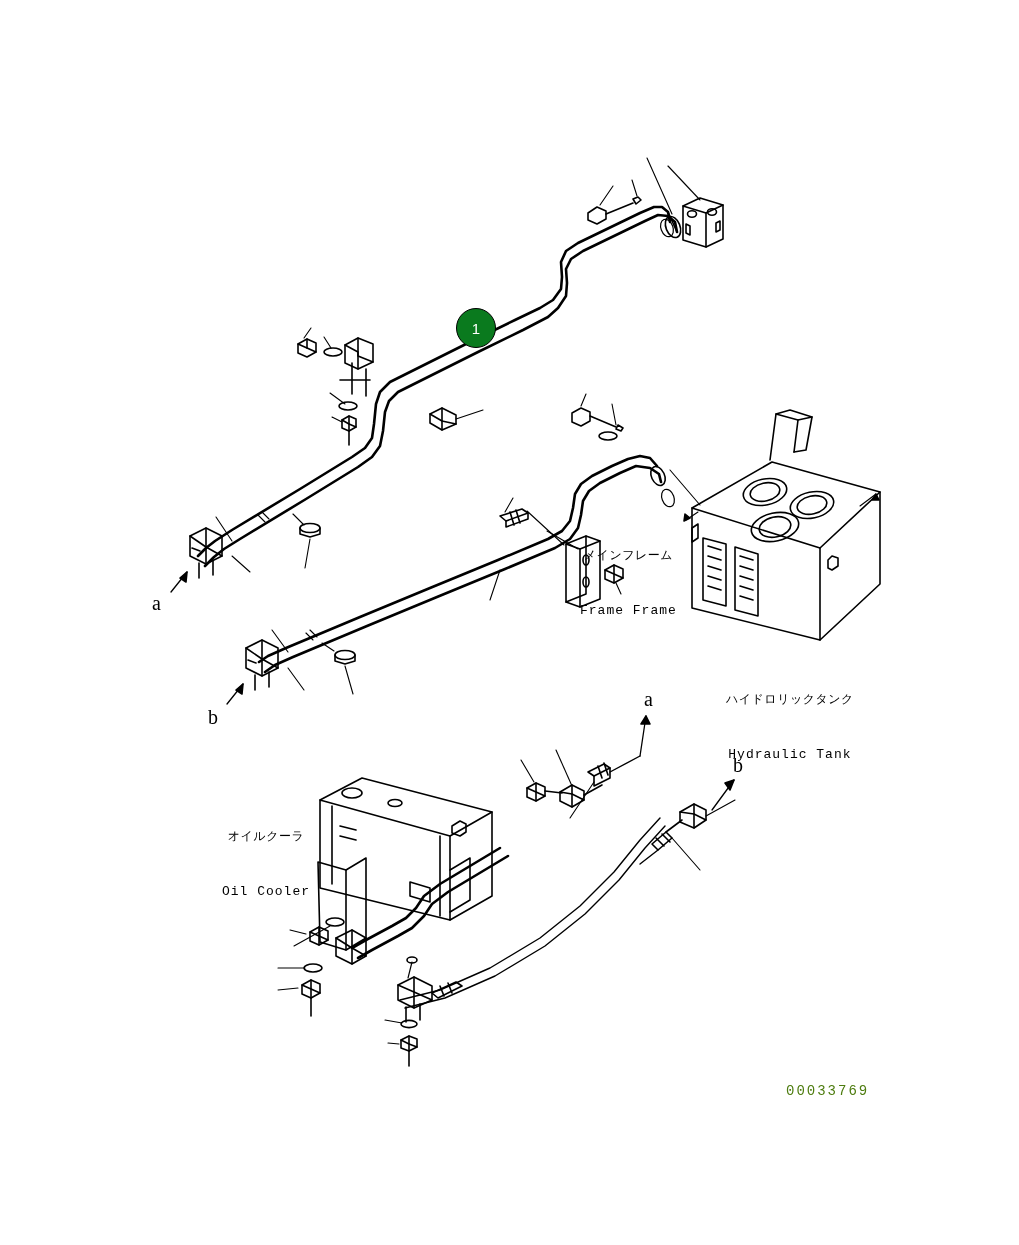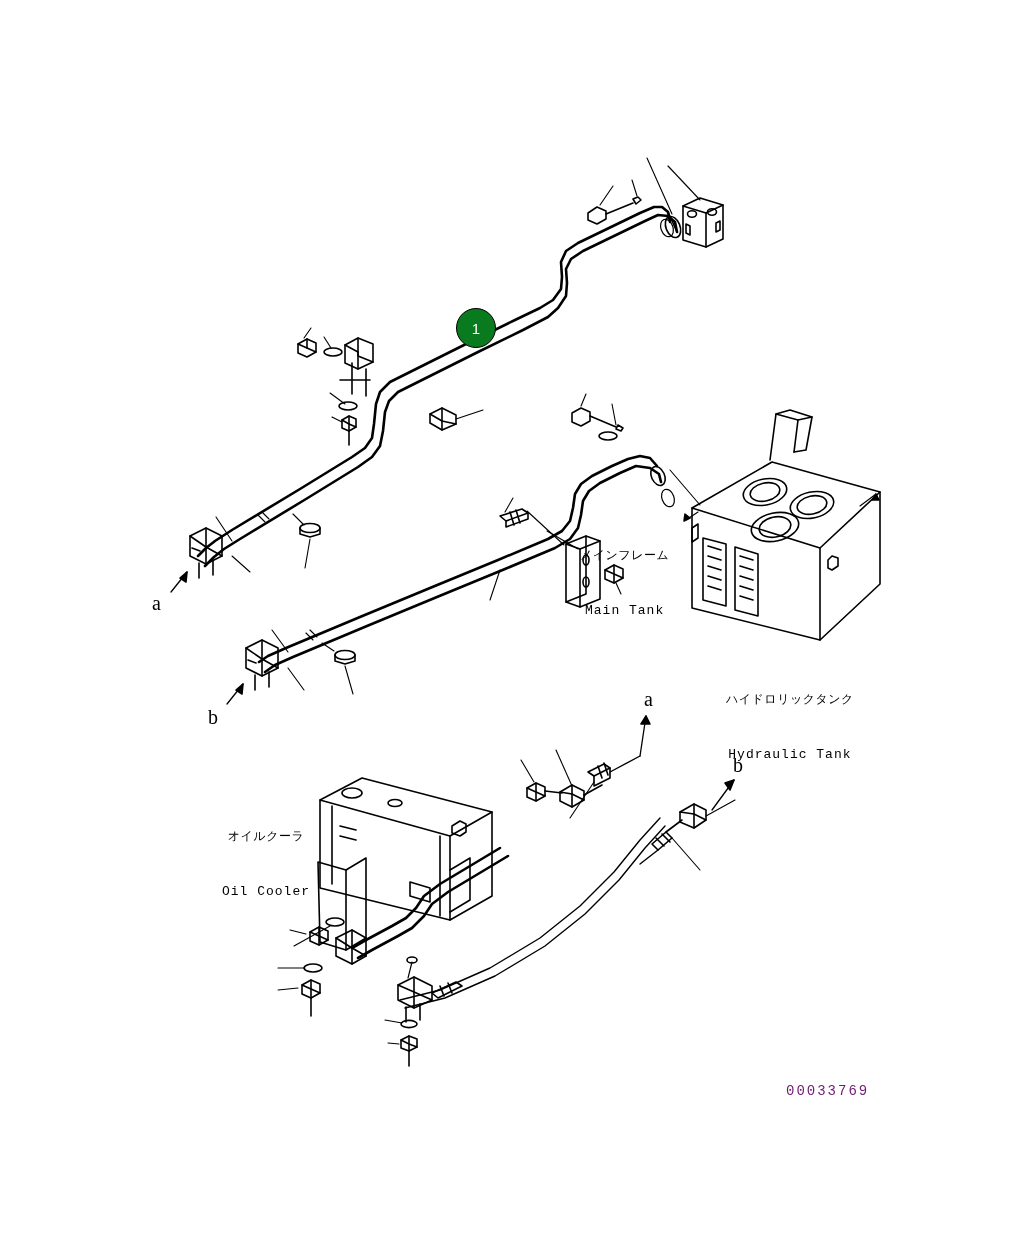"Main Tank" div.lbl { text: Main Tank -> Frame Frame }
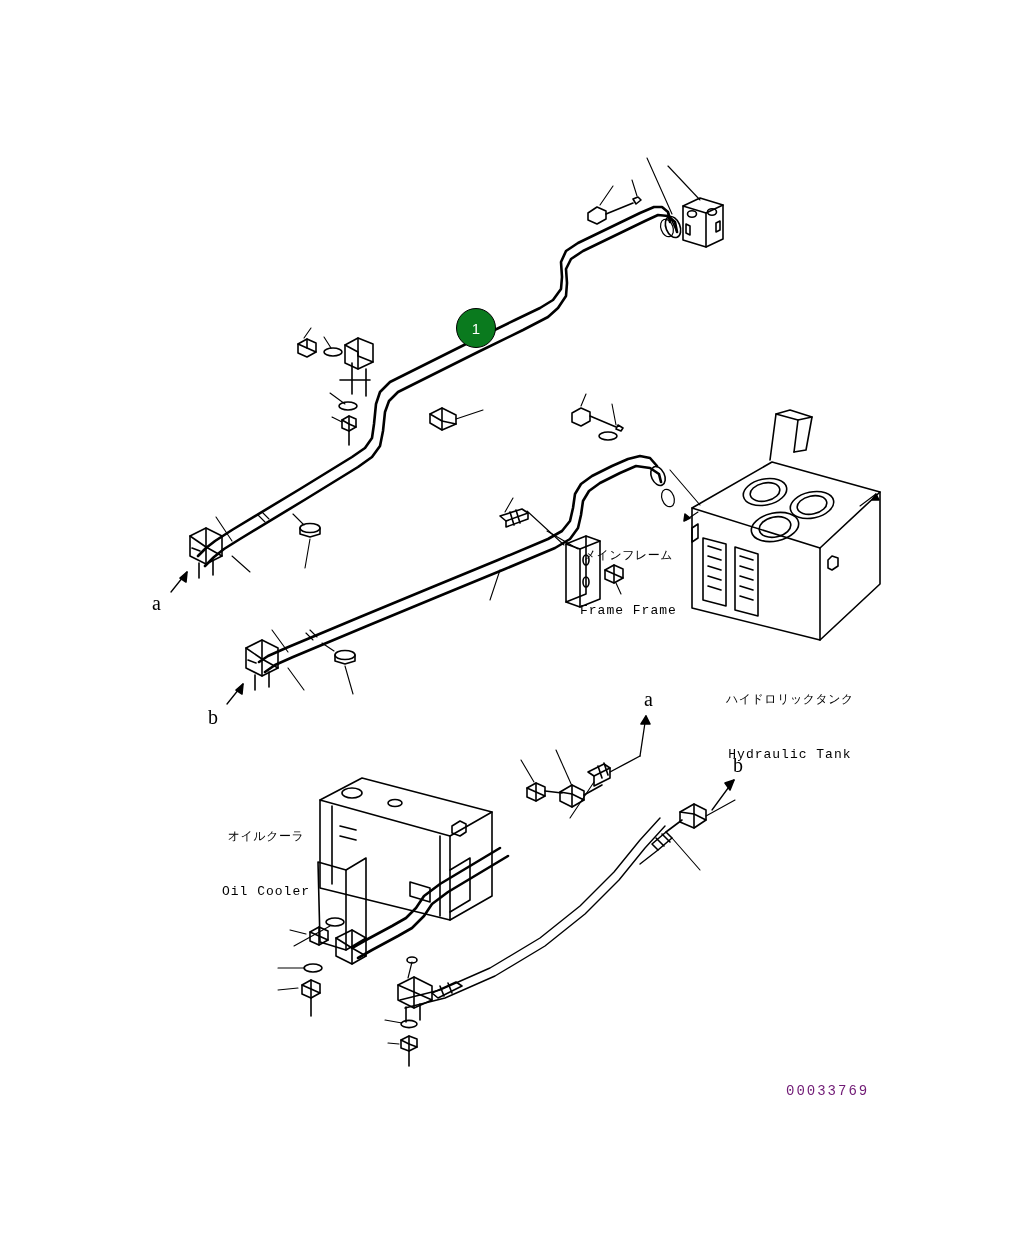"00033769" .drawing-number { color: #701a75 -> #4d7c0f }
